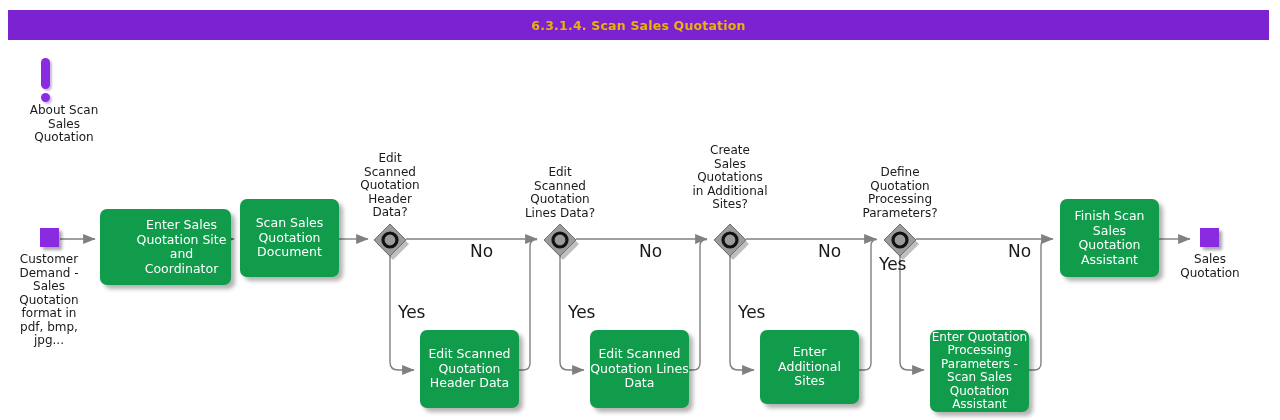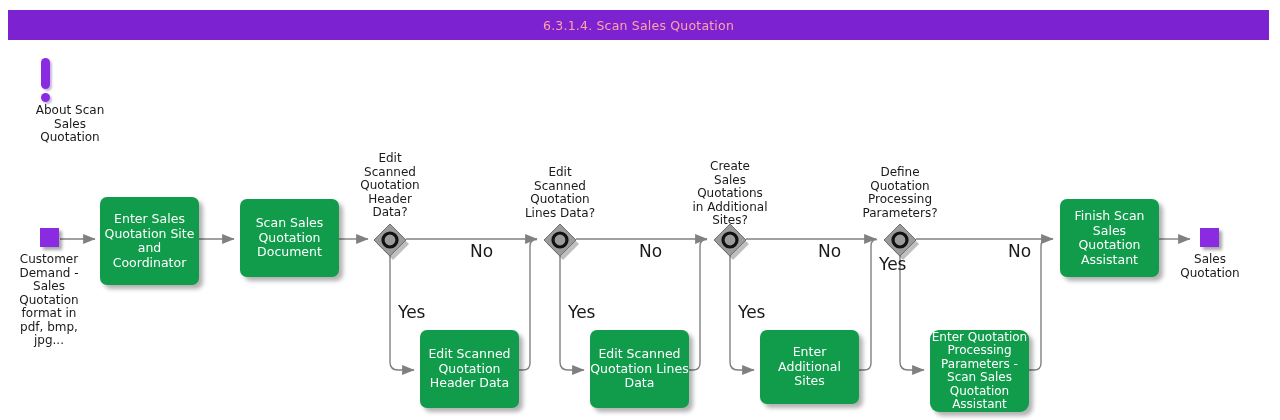"6.3.1.4. Scan Sales Quotation" .titlebar { color: #fca5a5 -> #eab308; font-weight: normal -> bold }
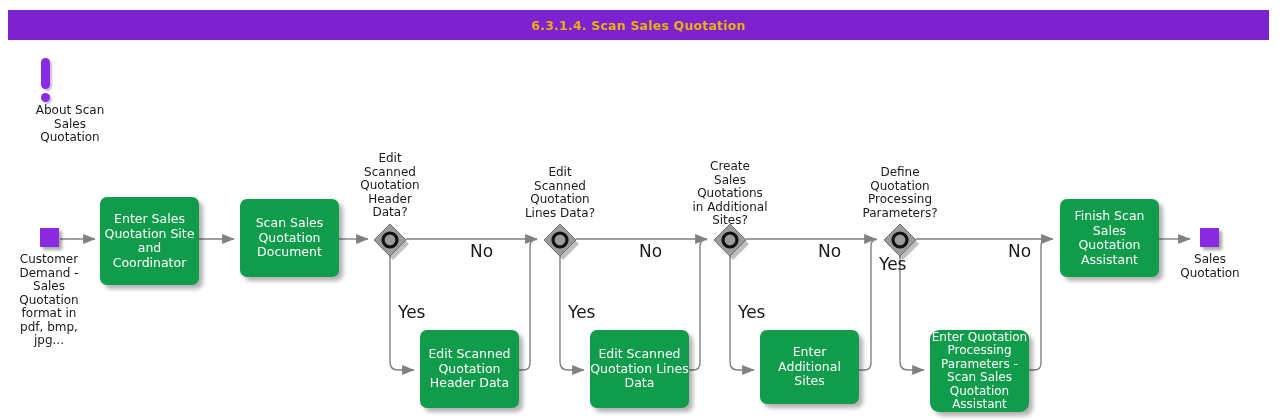"About Scan" div.lbl { left: 16px -> 10px }
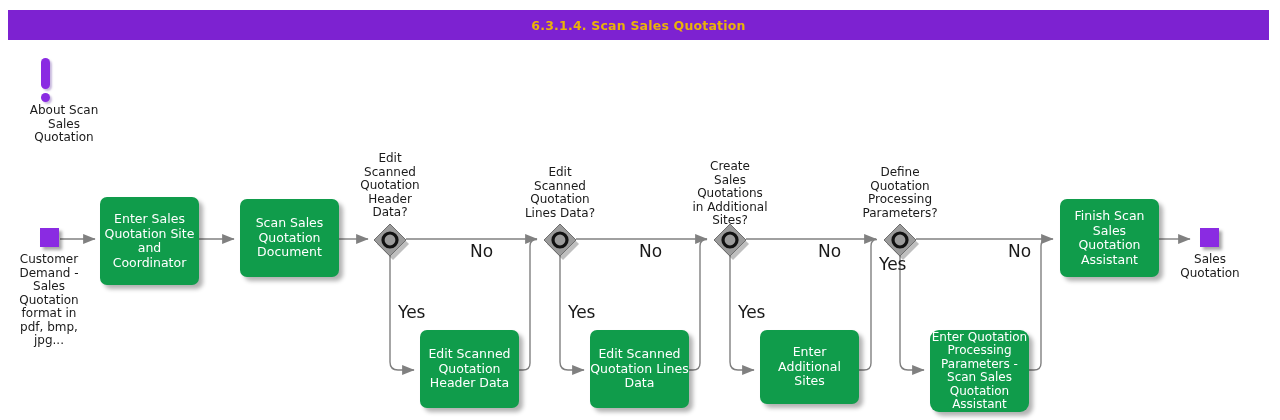"Create" div.lbl { top: 160px -> 144px }
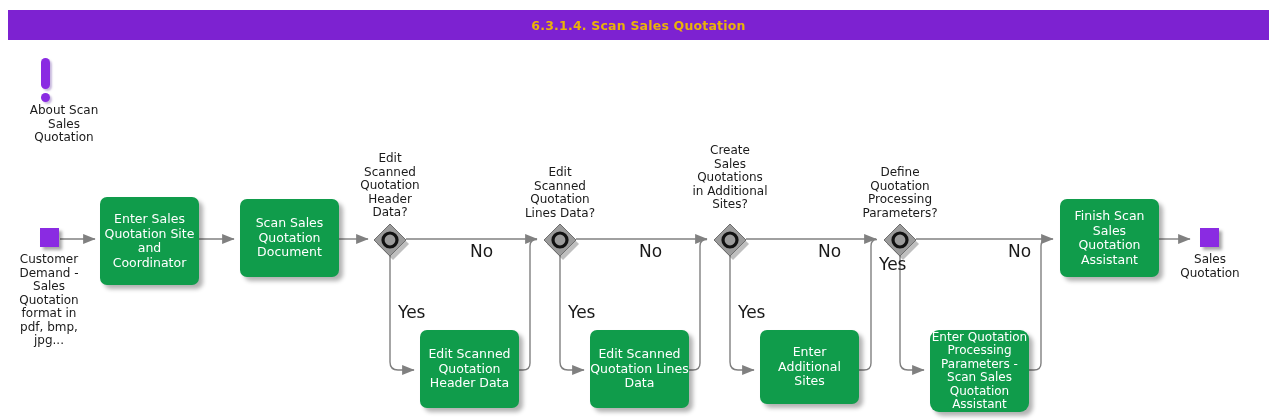"Enter Sales" div.task { height: 88px -> 76px; padding-left: none -> 32px; top: 197px -> 209px }
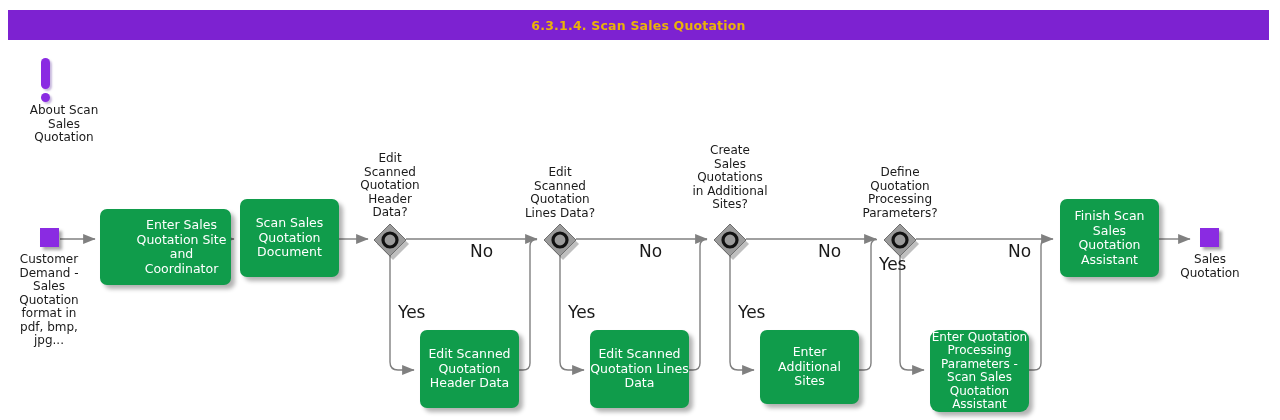"Enter Quotation" .task.small { border-radius: 9px -> none }
